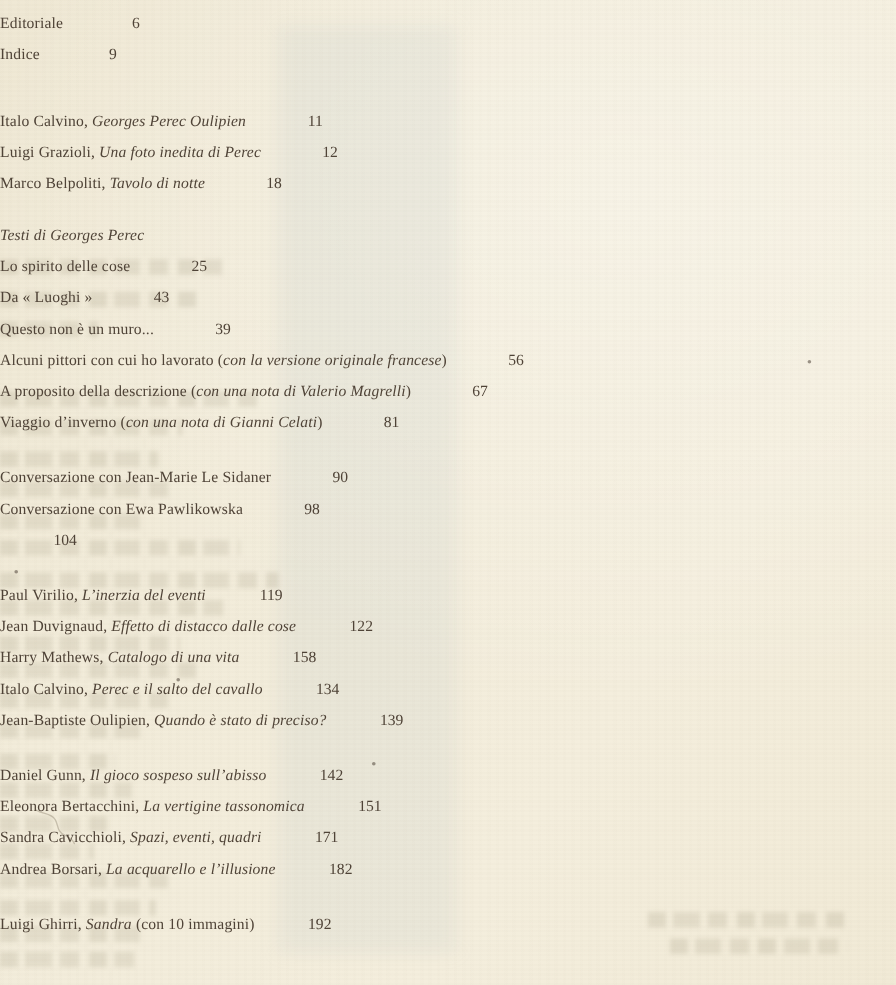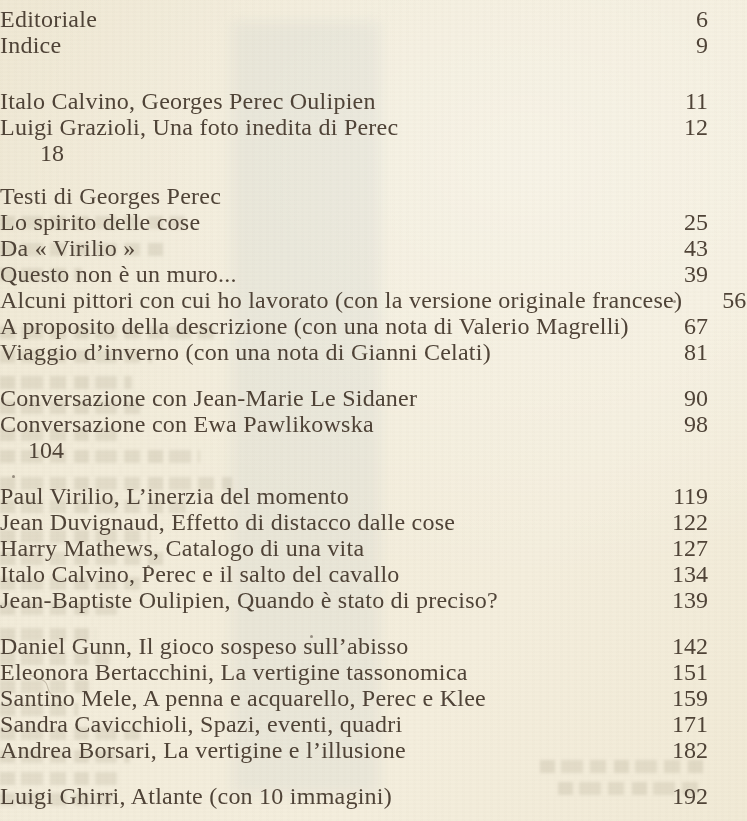"Editoriale" .row { font-size: 24px -> 13px; justify-content: space-between -> flex-start }
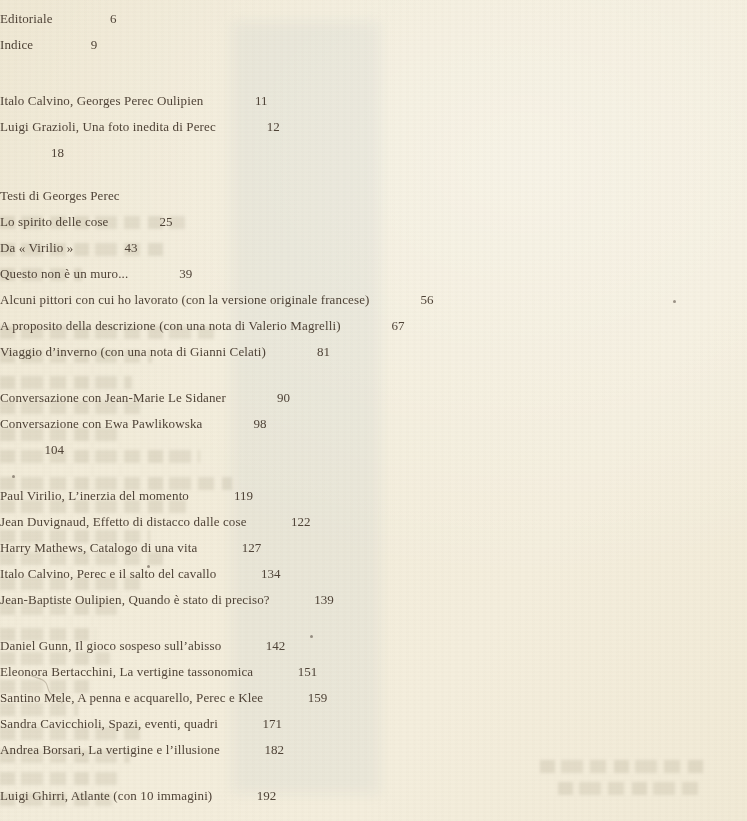"Georges Perec Oulipien" .title .it { font-style: none -> italic }
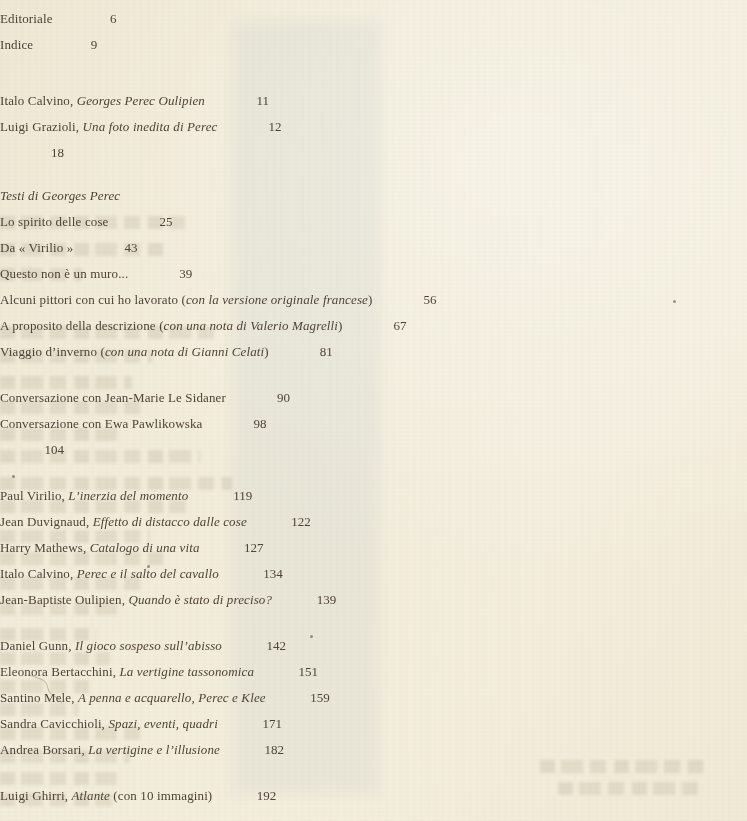"Marco Belpoliti, Tavolo di notte" span.title { html: none -> <span><span>Marco Belpoliti, </span><span>Tavolo di notte</span></span> }
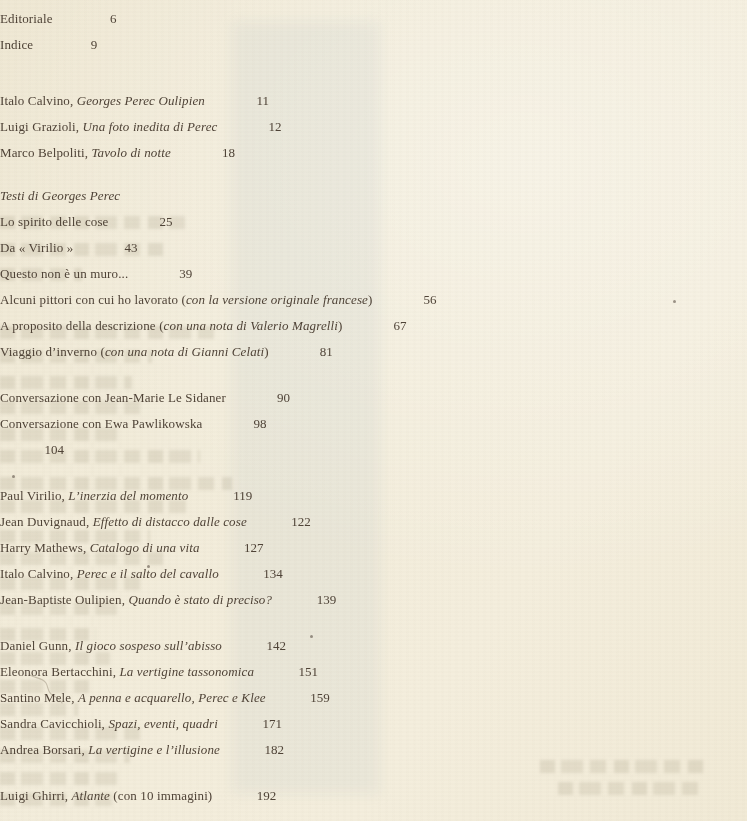"Da « Virilio »" span { text: Virilio -> Luoghi }
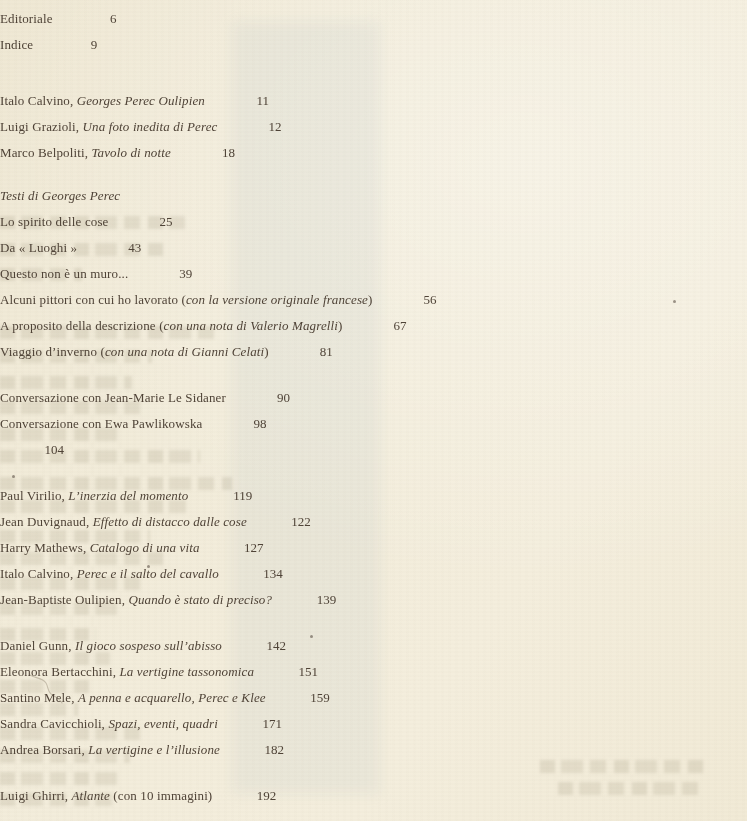"L’inerzia del momento" span.it { text: momento -> eventi }
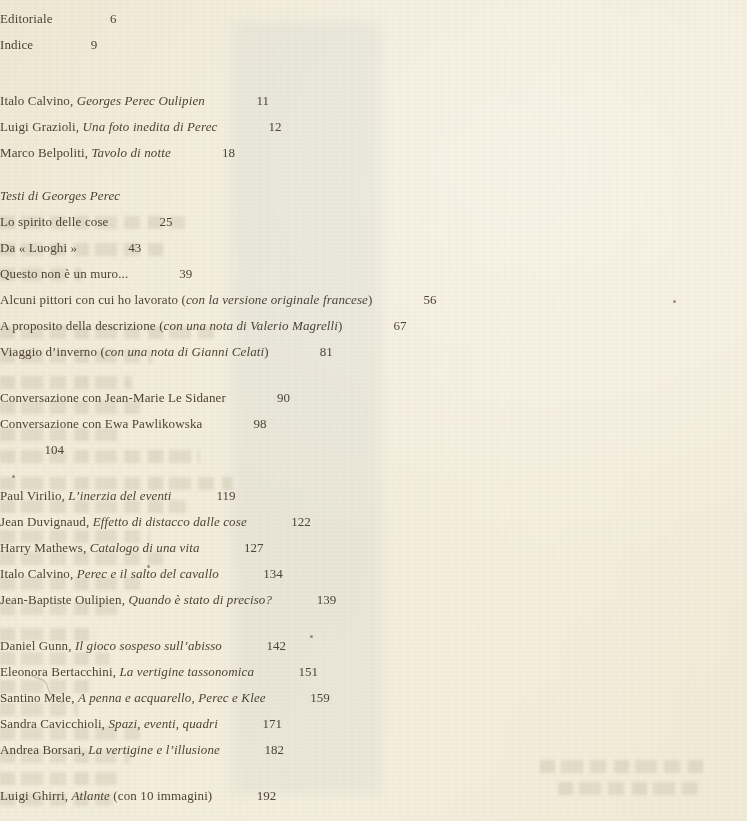"127" span.num { text: 127 -> 158 }
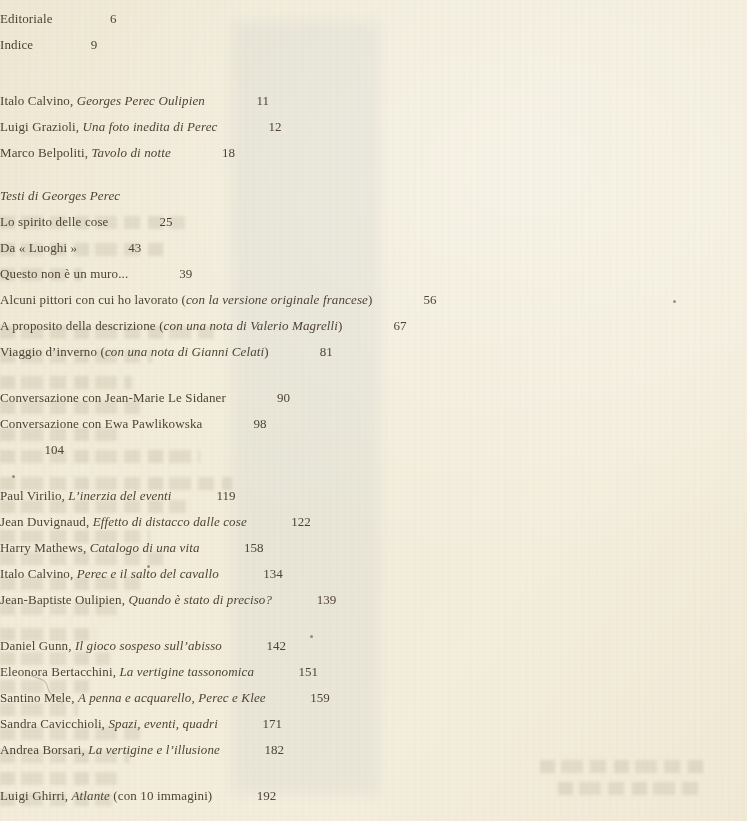"Santino Mele, A penna e" div.row { html: <div> <span><span>Santino Mele, </span><span>A penna e acquarello, Perec e Klee</span></span> <span>159</span> </div> -> none }
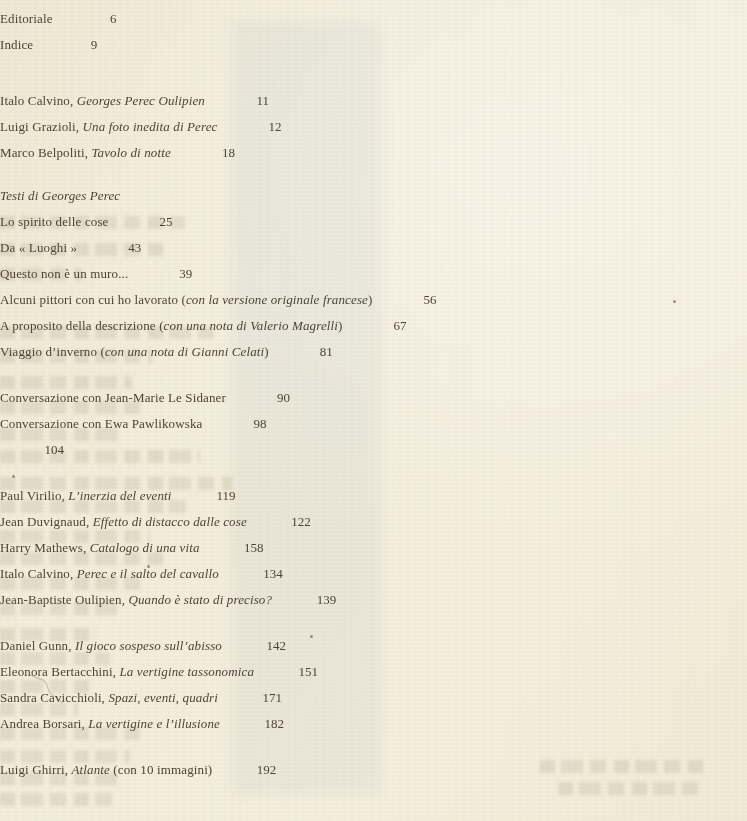"La vertigine e l’illusione" span.it { text: vertigine -> acquarello }
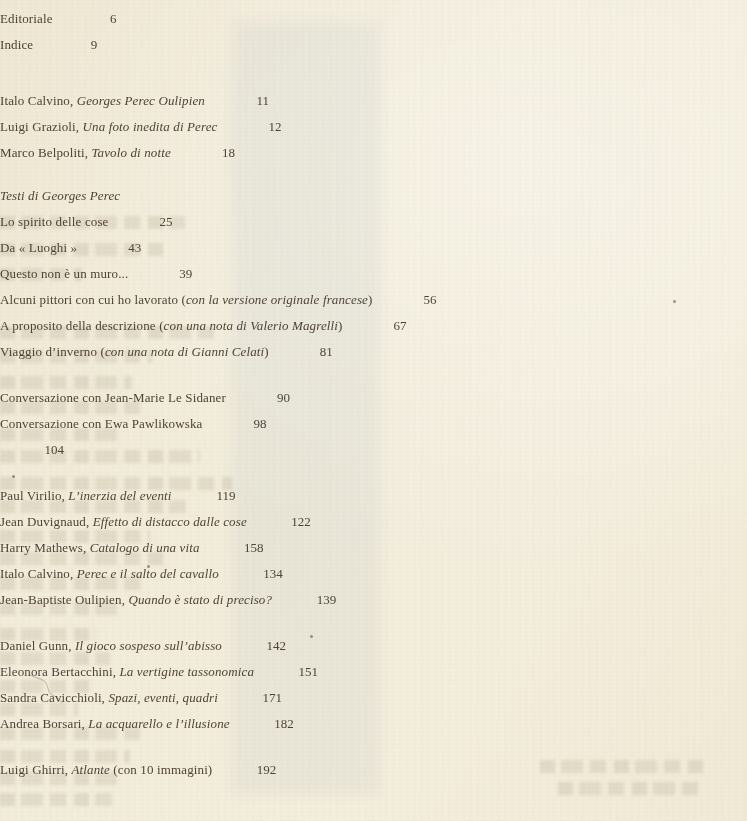"Atlante" span.it { text: Atlante -> Sandra }
